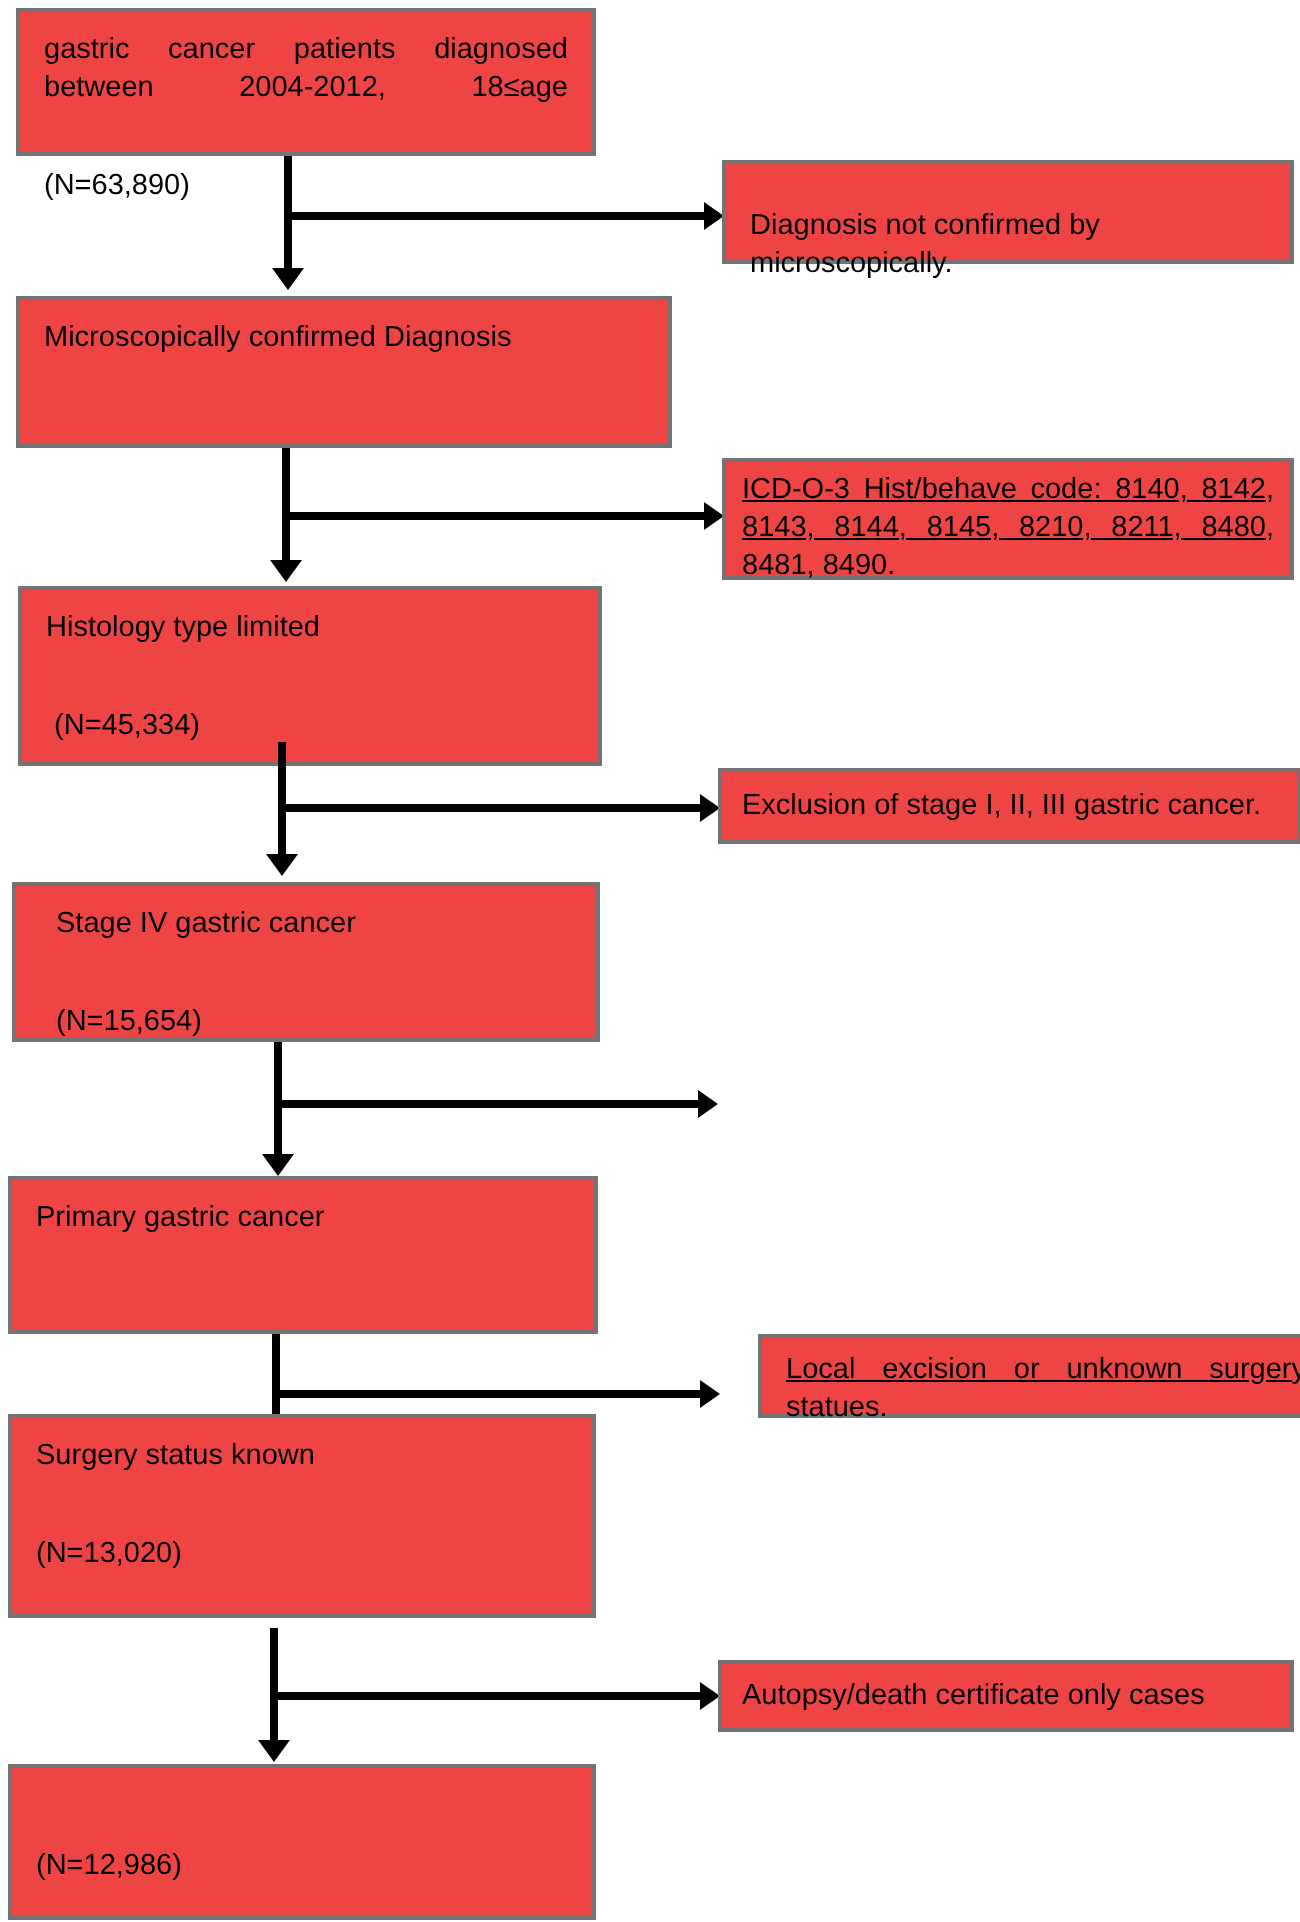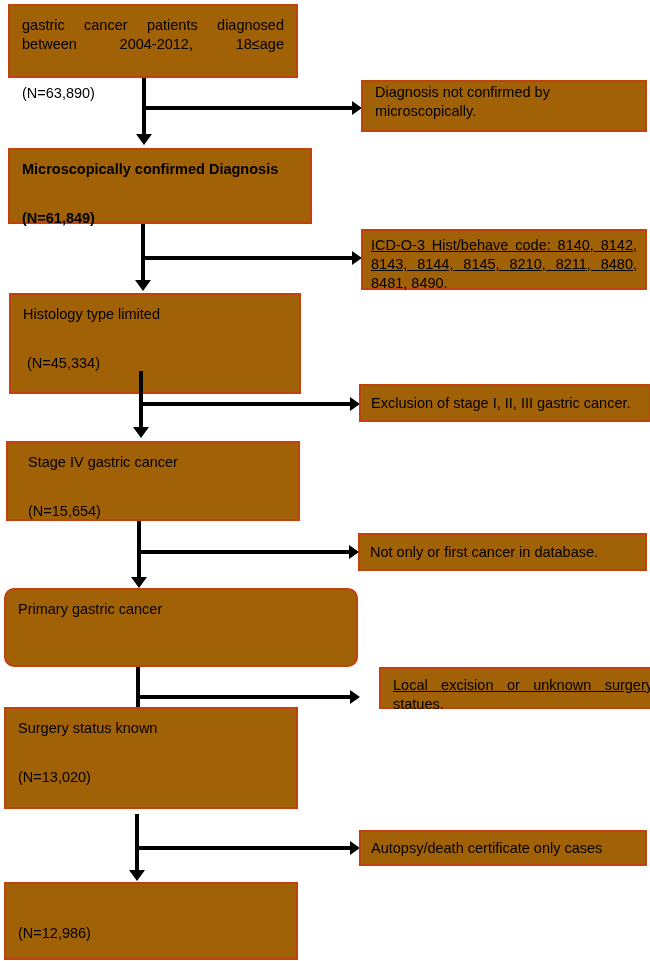"gastric cancer patients diagnosed" .box { background: #a16207 -> #ef4444; border: 2px solid #c2410c -> 2px solid #737373 }
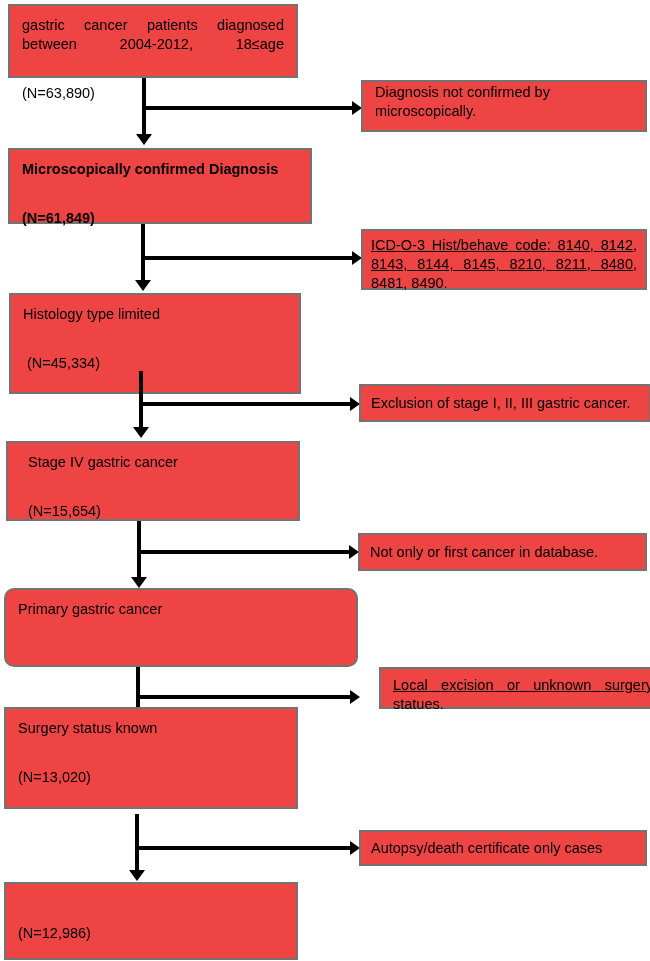"Diagnosis not confirmed by" div.box { padding-top: 1px -> 22px }
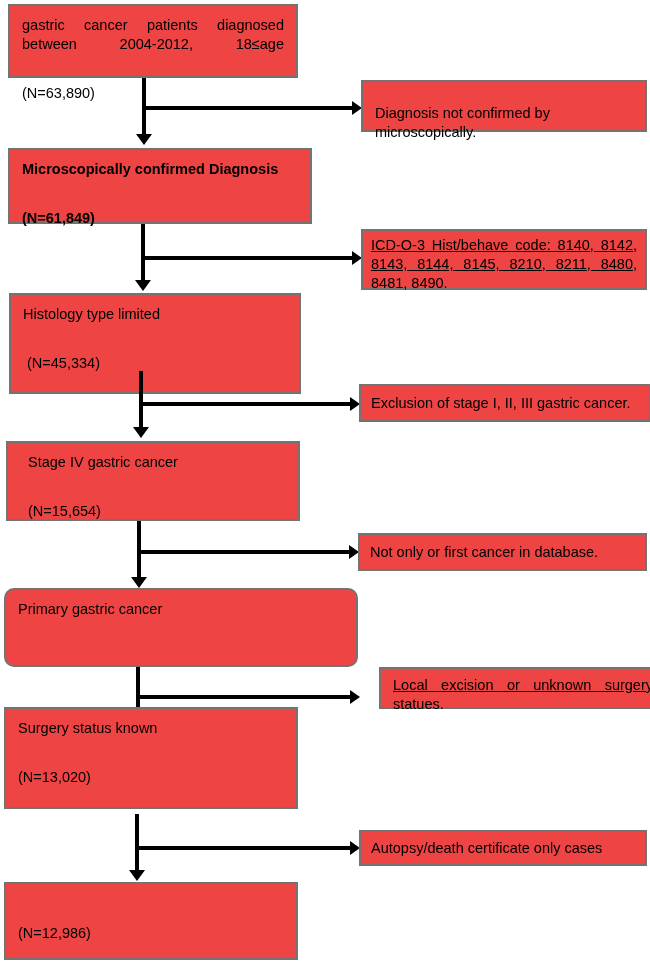"Microscopically confirmed Diagnosis" div.box { font-weight: bold -> none; width: 304px -> 328px }
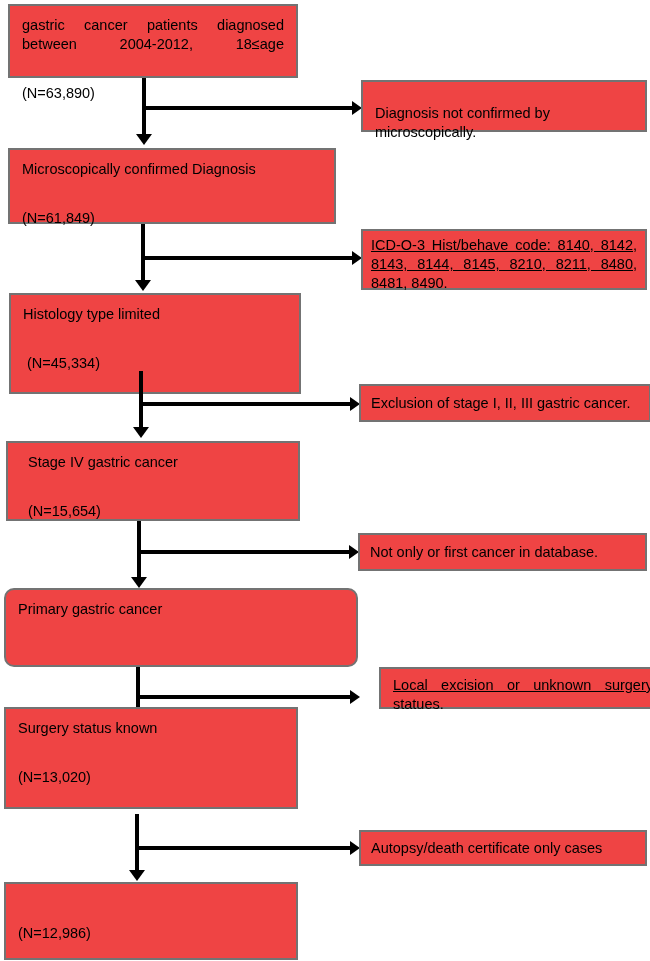"(N=61,849)" div.line { html: <div>(N=61,849)</div> -> none }
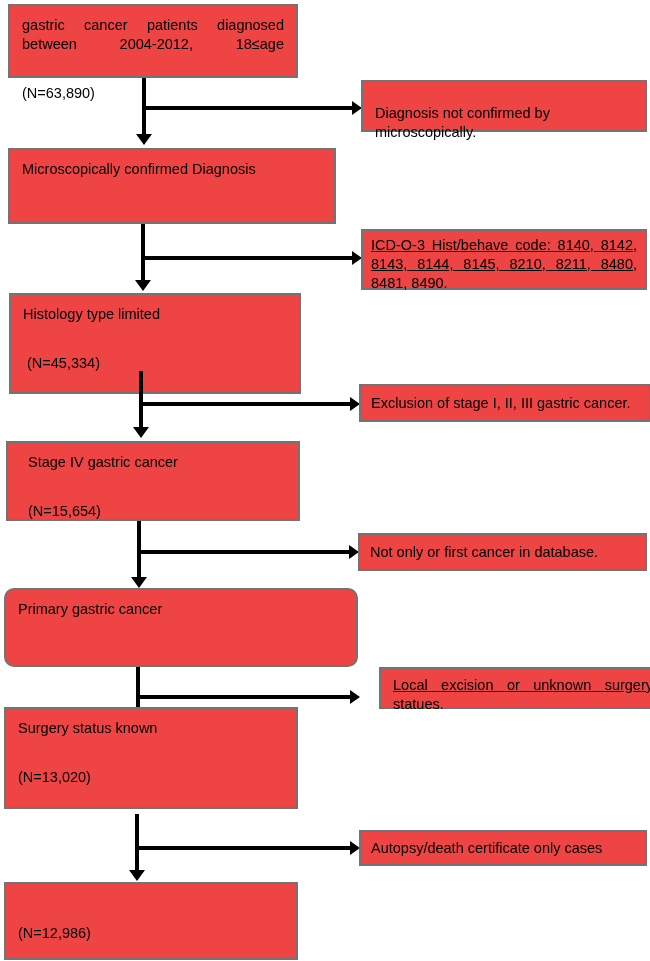"Histology type limited" div.box { height: 101px -> 90px }
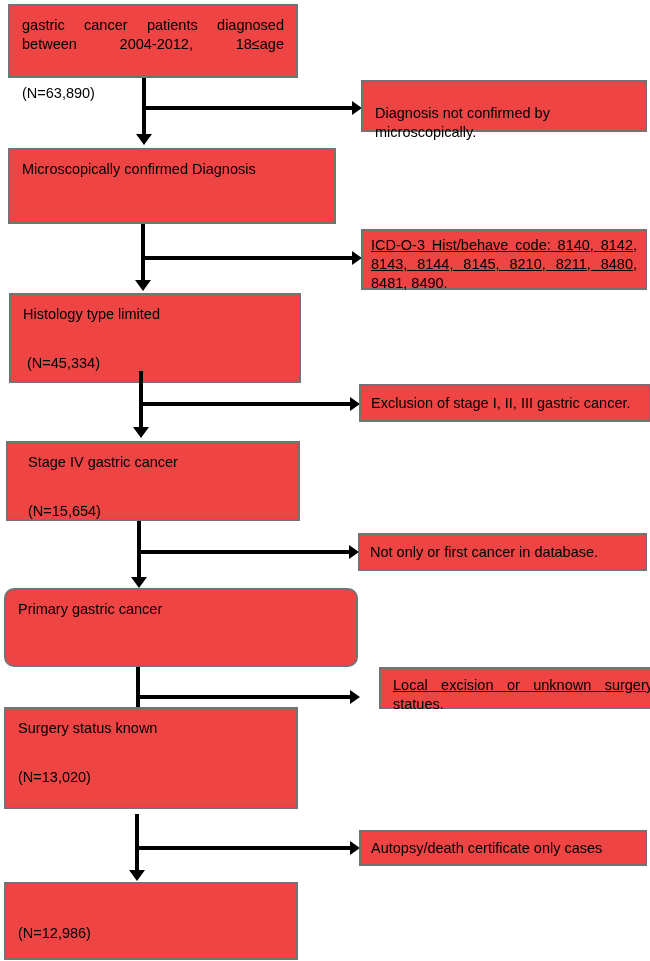"Not only or first cancer" div.box { html: <div> <div>Not only or first cancer in database.</div> </div> -> none }
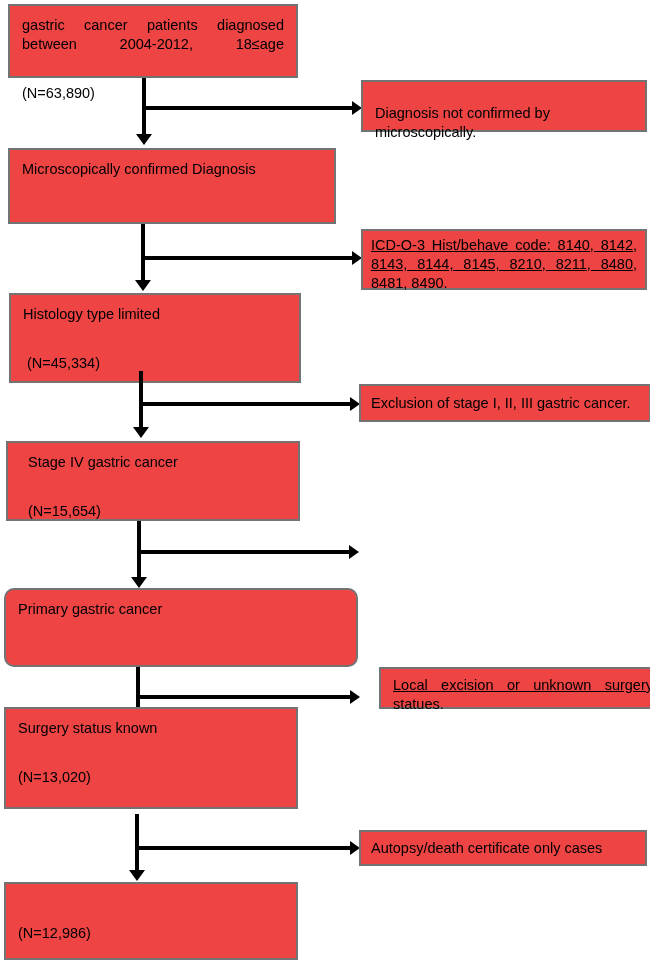"Primary gastric cancer" div.box { border-radius: 10px -> none; width: 354px -> 295px }
